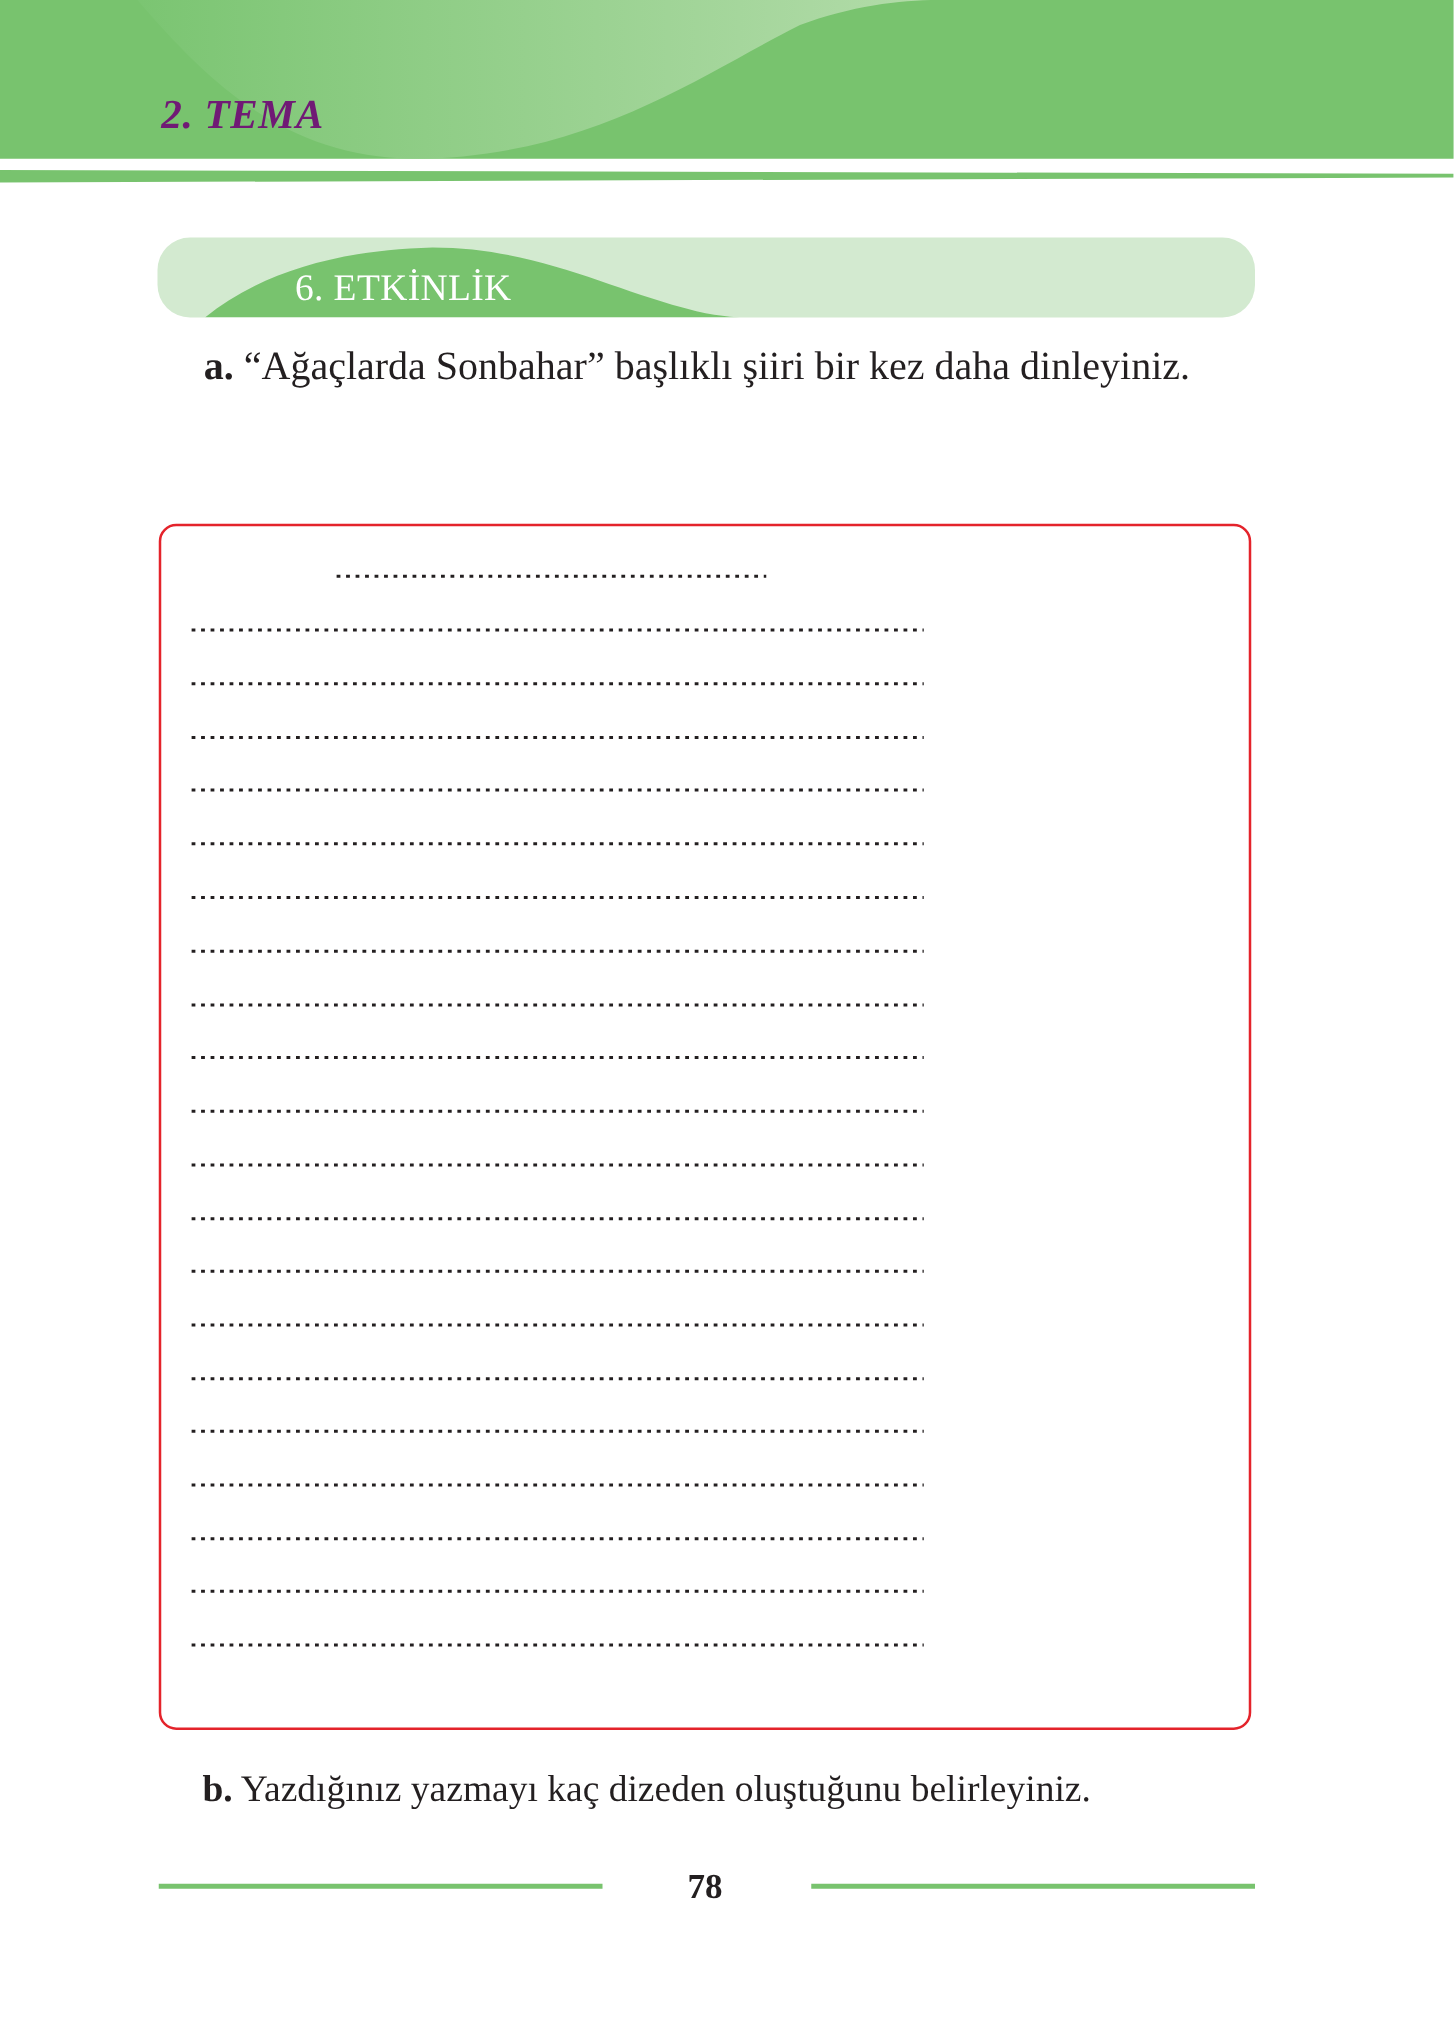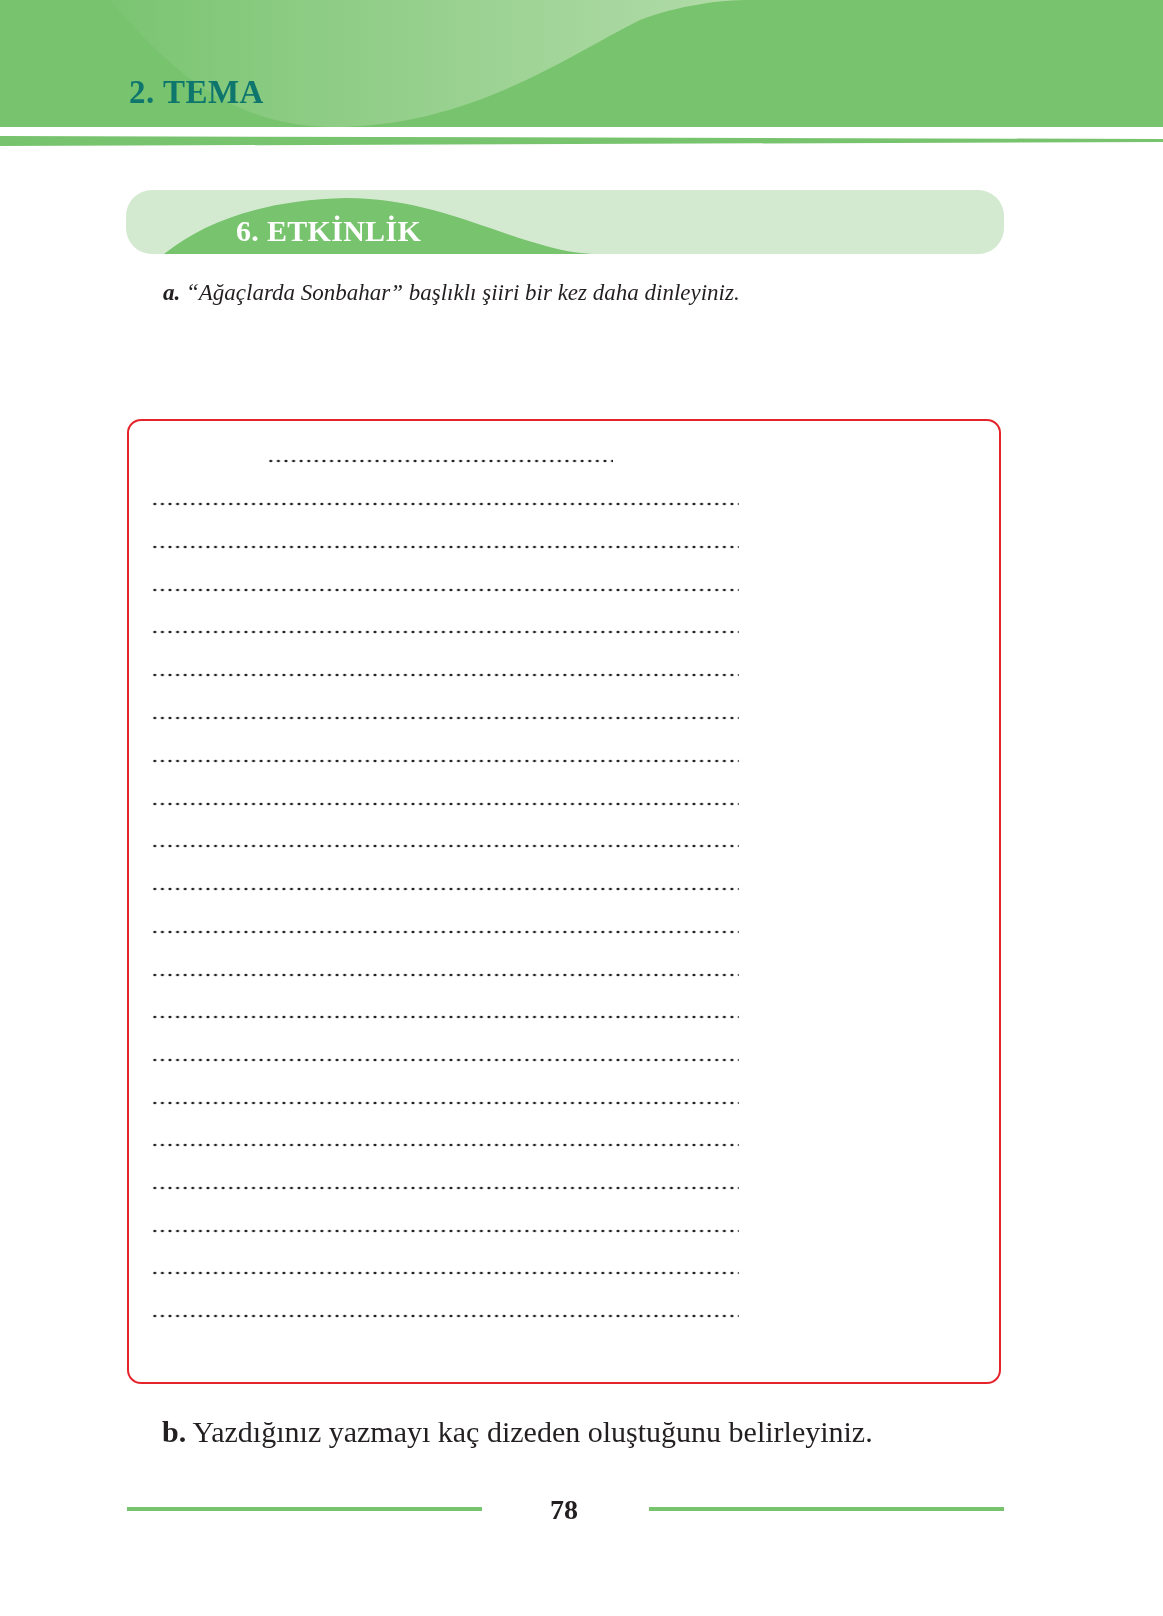"2. TEMA" .tema-title { color: #0f766e -> #701a75; font-style: none -> italic }
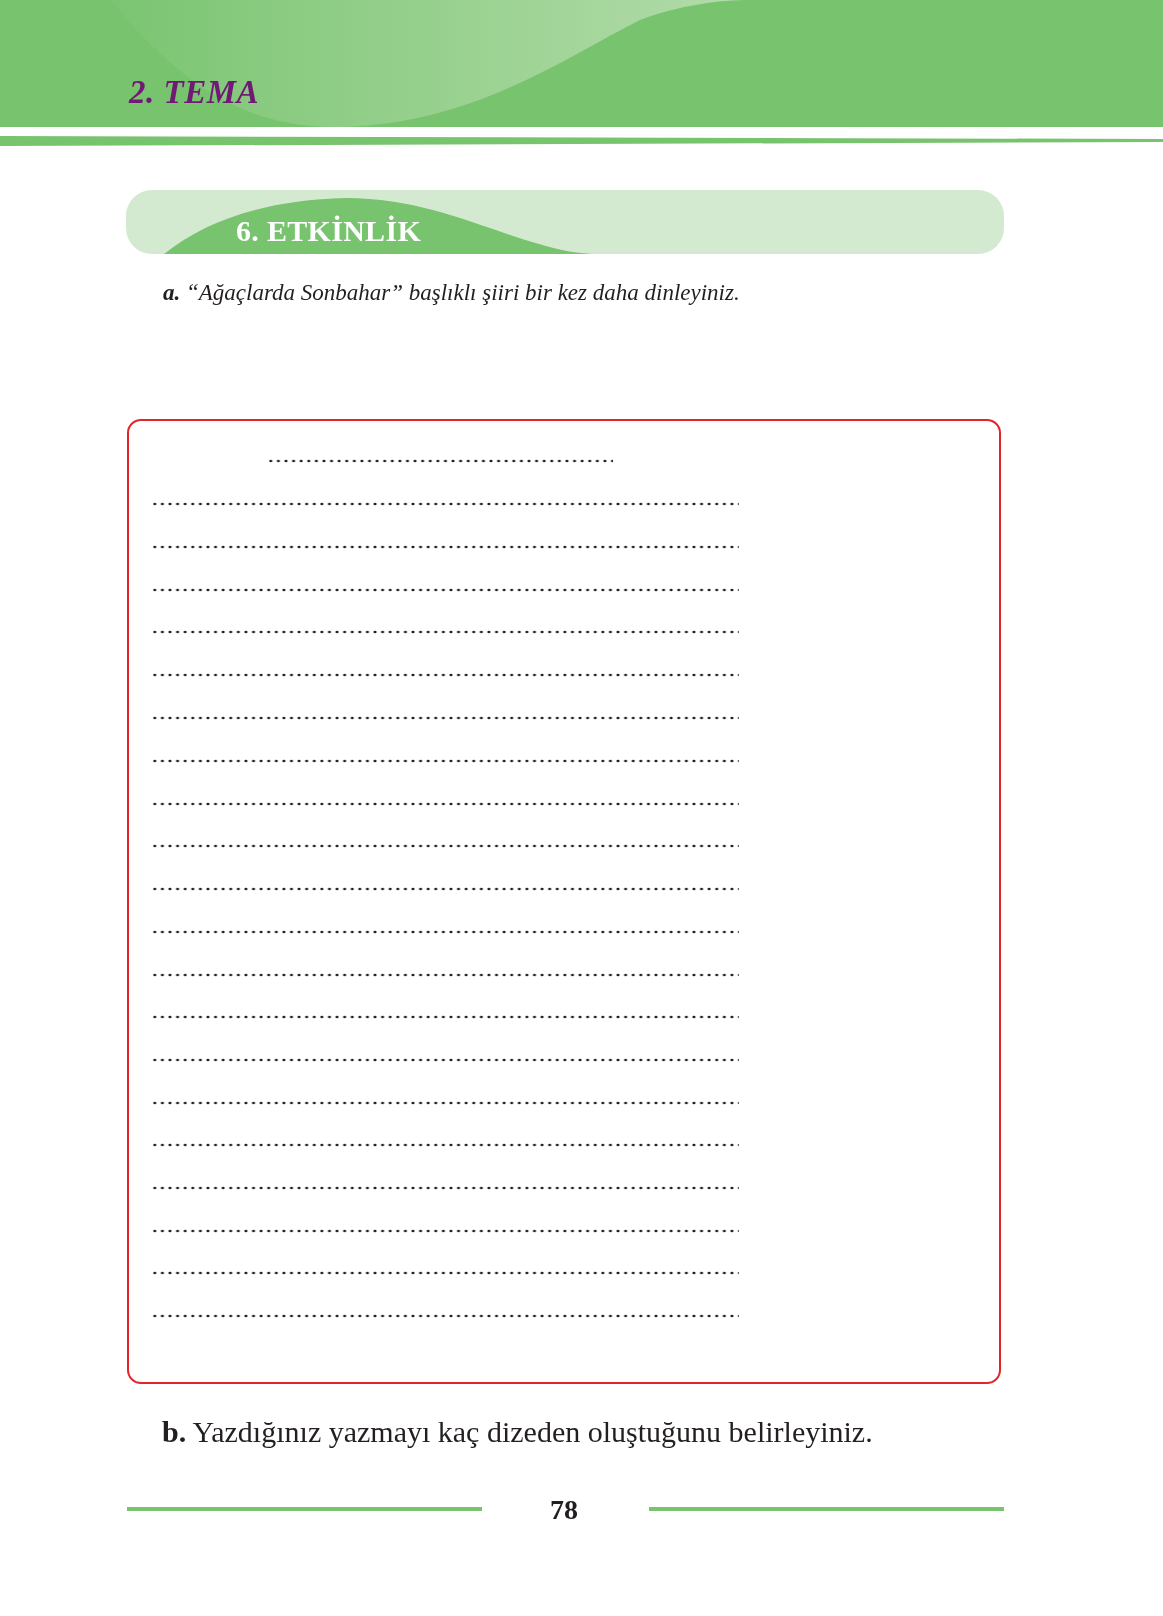"6. ETKİNLİK" .activity-title { font-weight: bold -> normal }
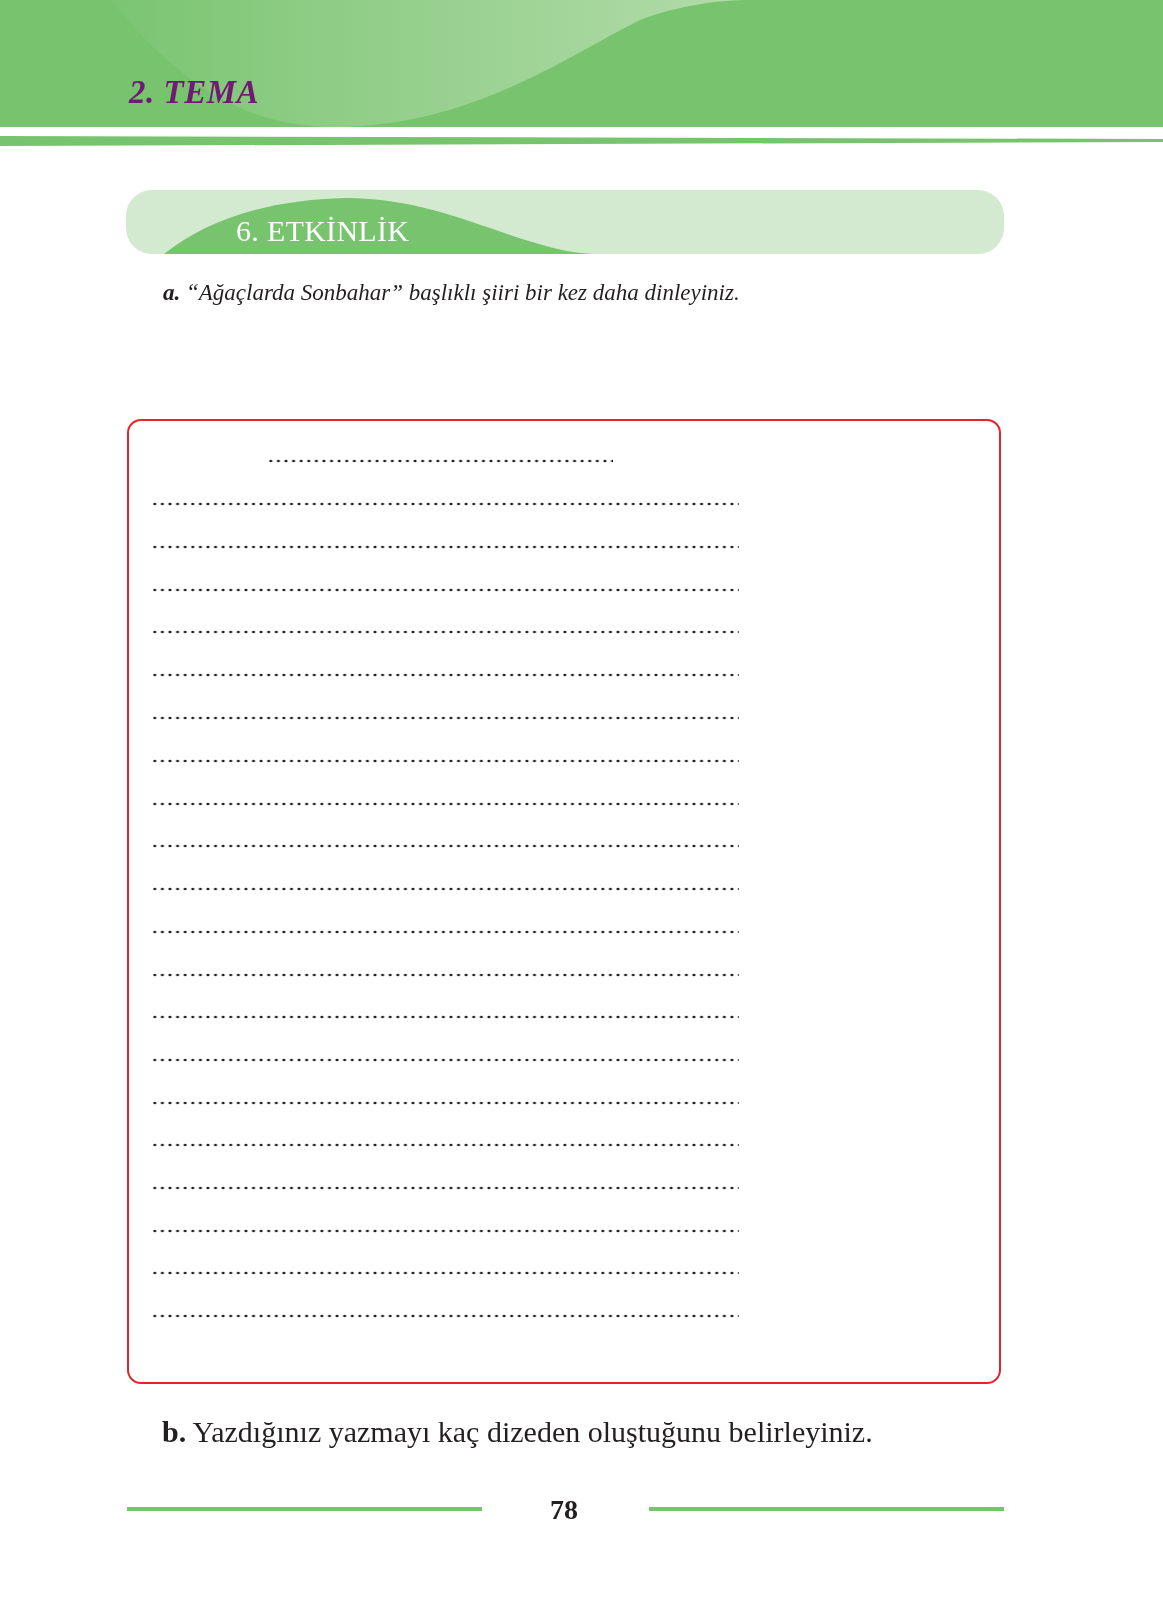"a. “Ağaçlarda Sonbahar” başlıklı şiiri" .instruction { font-size: 23px -> 32px; font-style: italic -> none }
